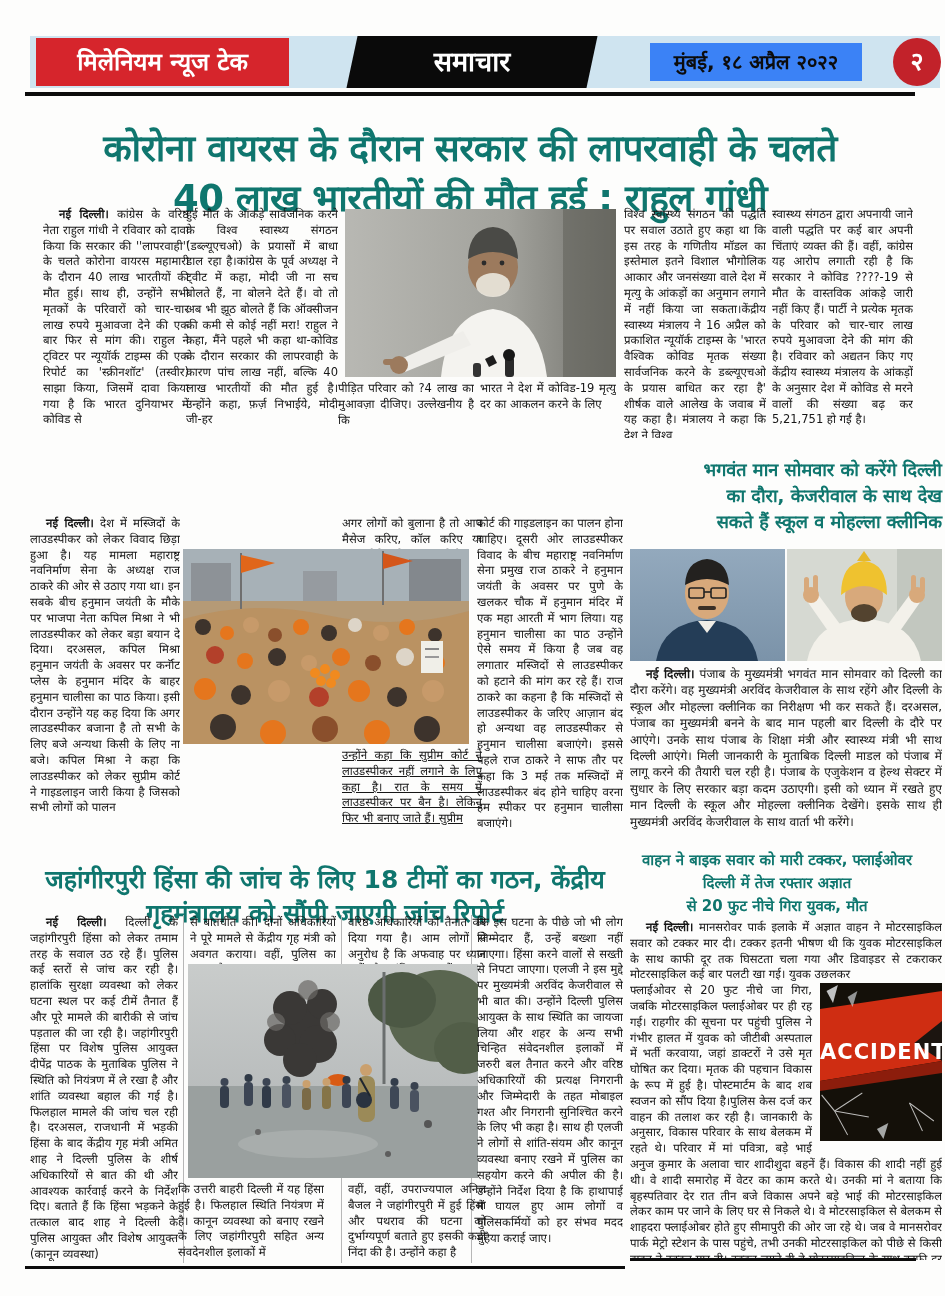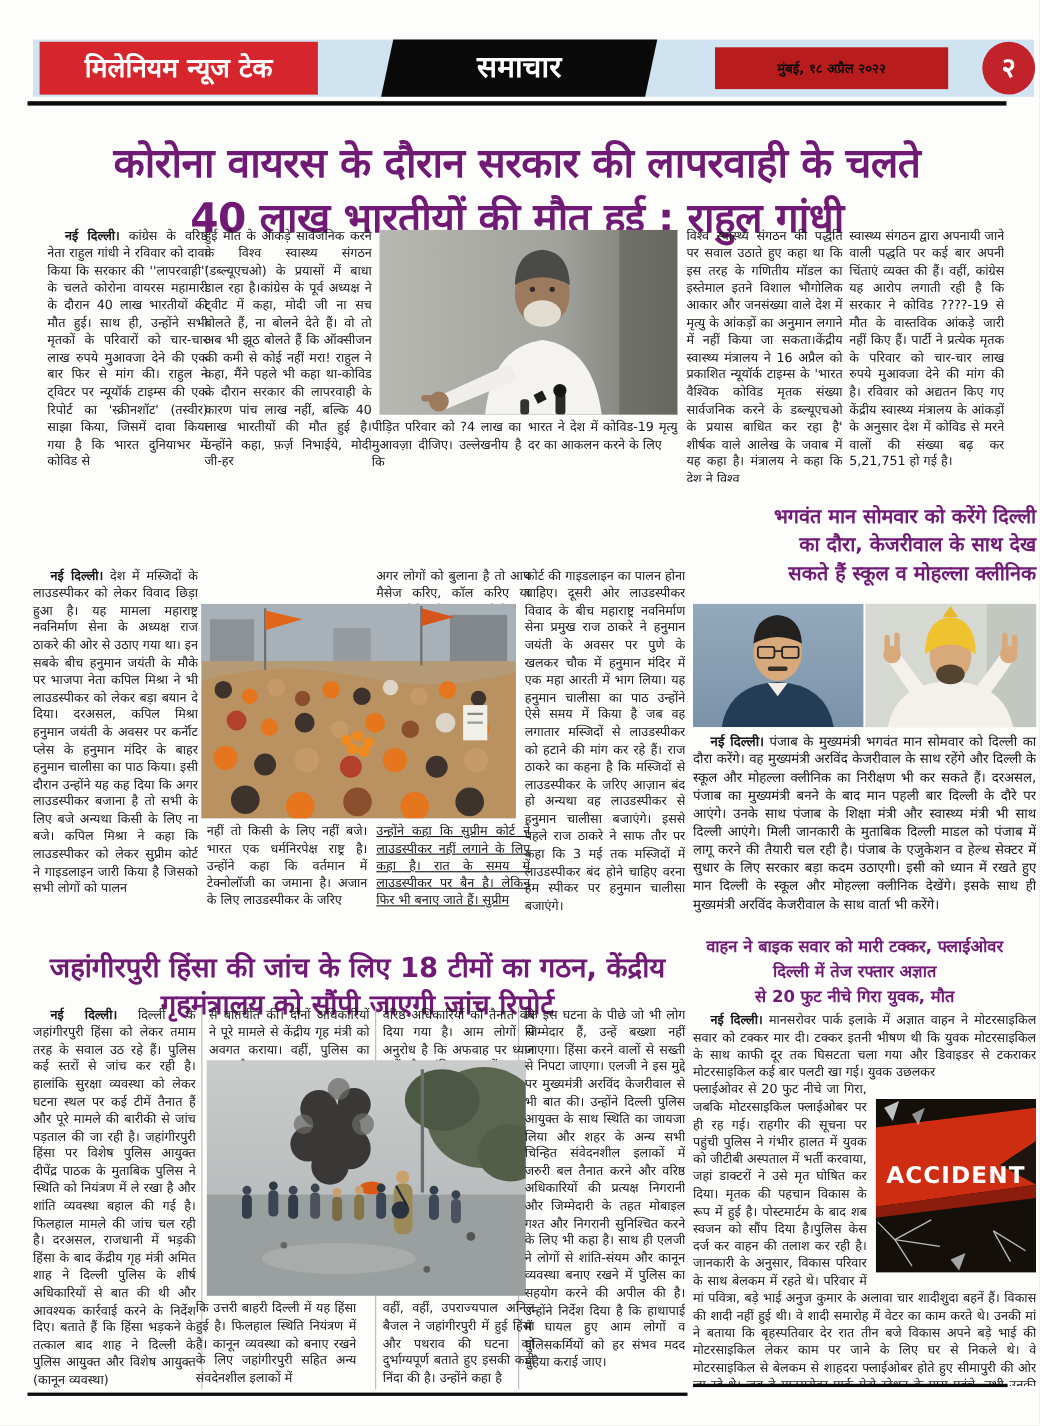"मुंबई, १८ अप्रैल २०२२" .datebox { background: #b91c1c -> #3b82f6; font-size: 12px -> 20px }
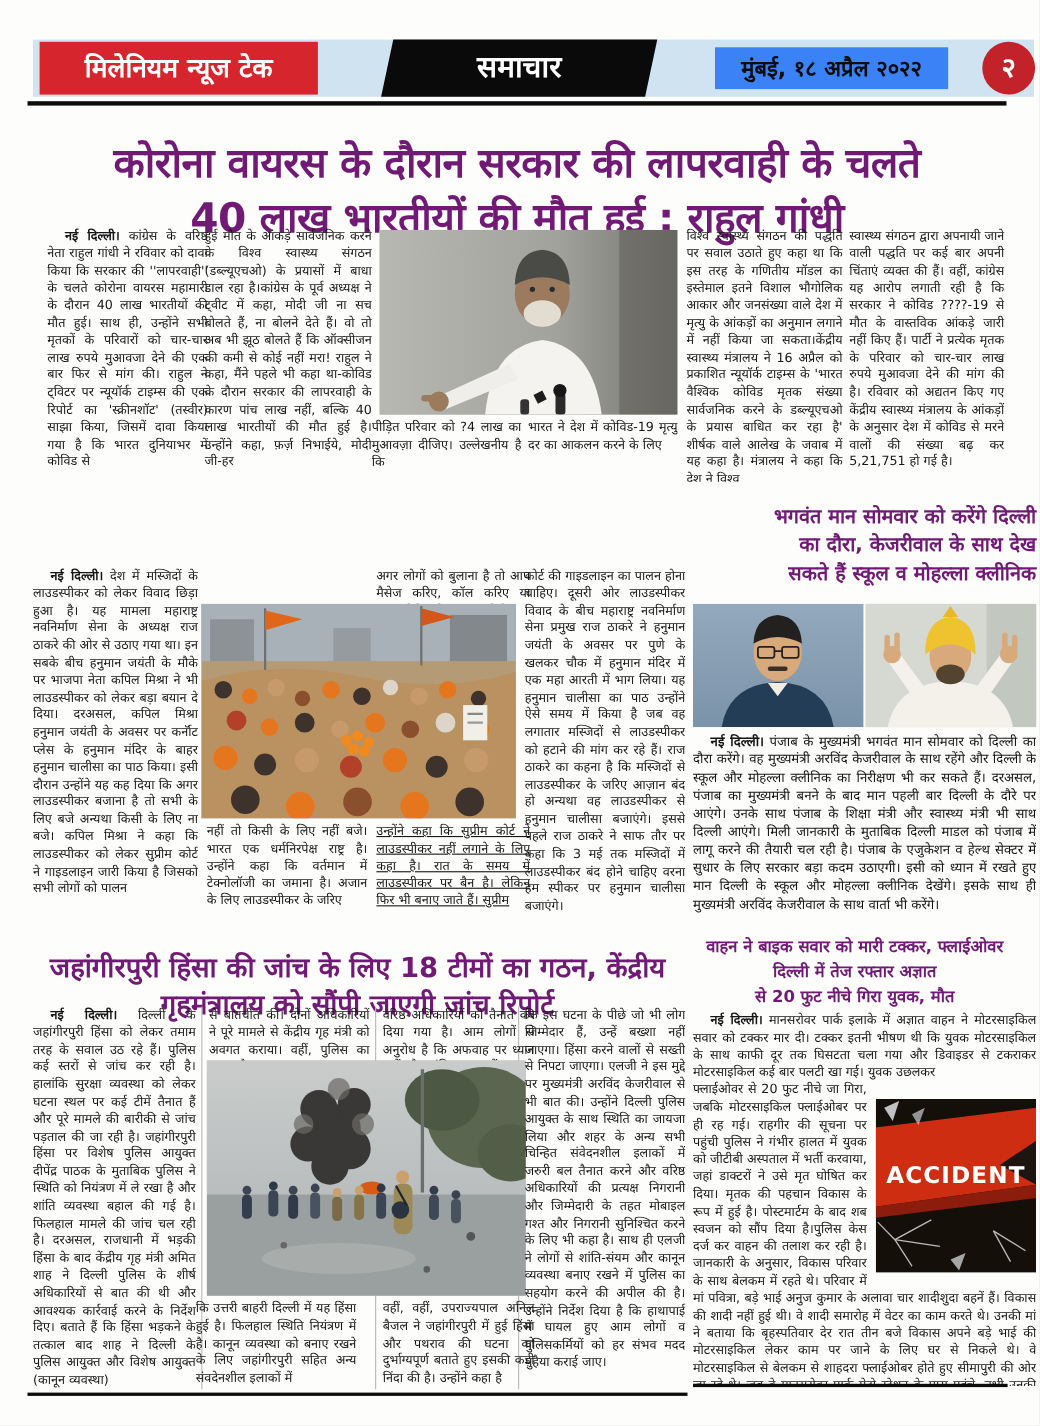"कोरोना वायरस के दौरान सरकार" .hl { color: #701a75 -> #0f766e }
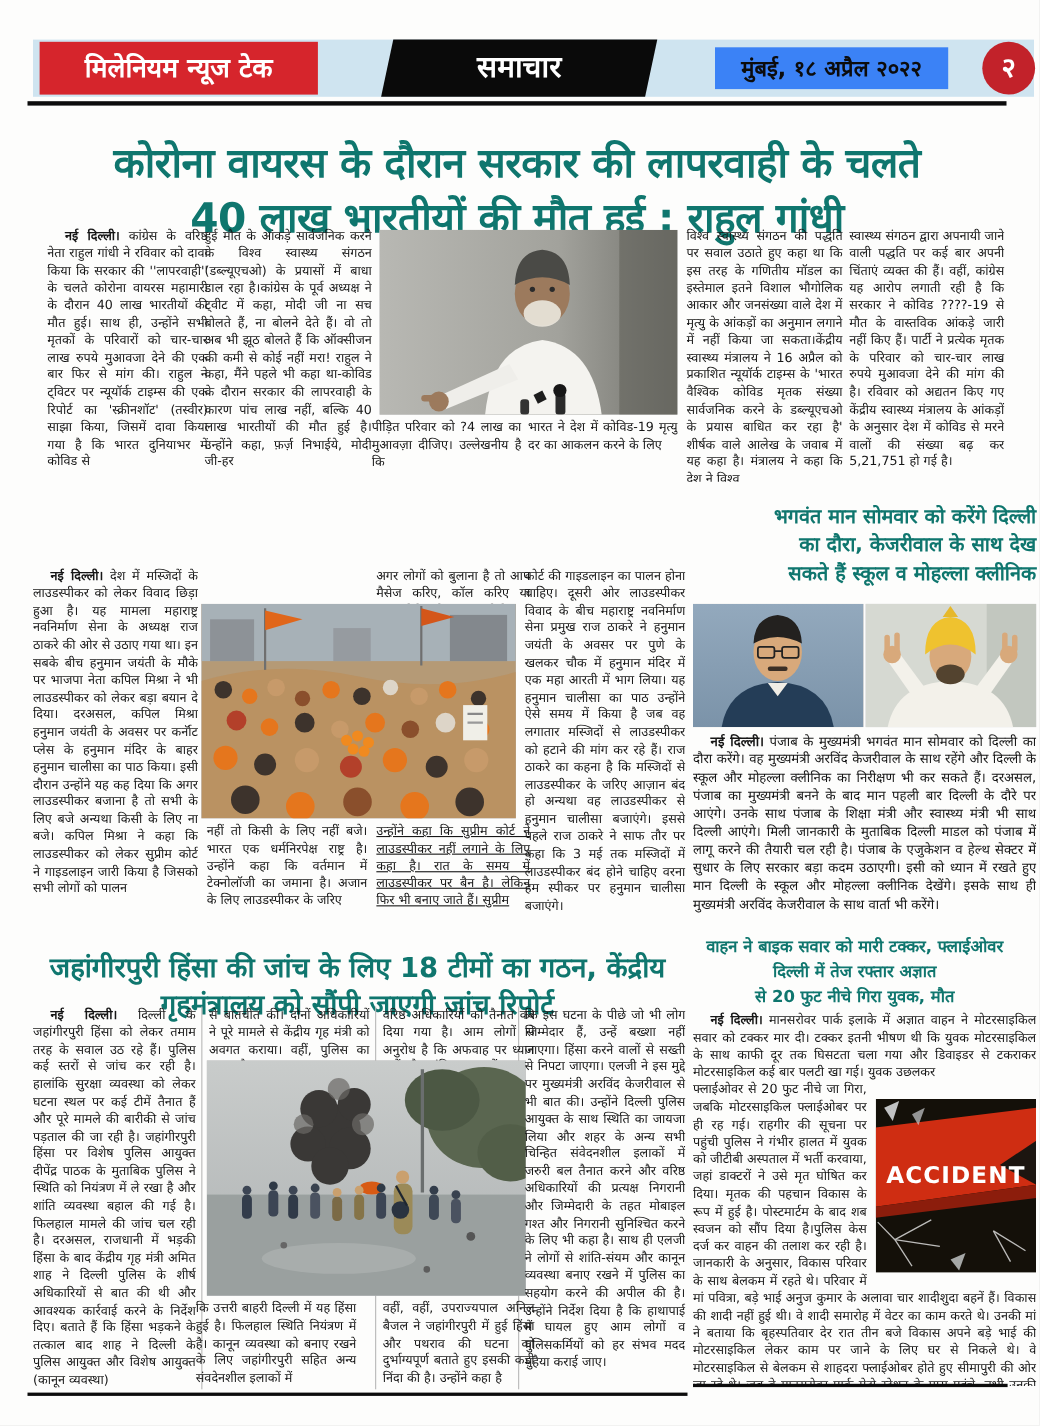"नहीं तो किसी के लिए" div.abs { html: <div> <p>नहीं तो किसी के लिए नहीं बजे। भारत एक धर्मनिरपेक्ष राष्ट्र है। उन्होंने कहा कि वर्तमान में टेक्नोलॉजी का जमाना है। अजान के लिए लाउडस्पीकर के जरिए</p> </div> -> none }
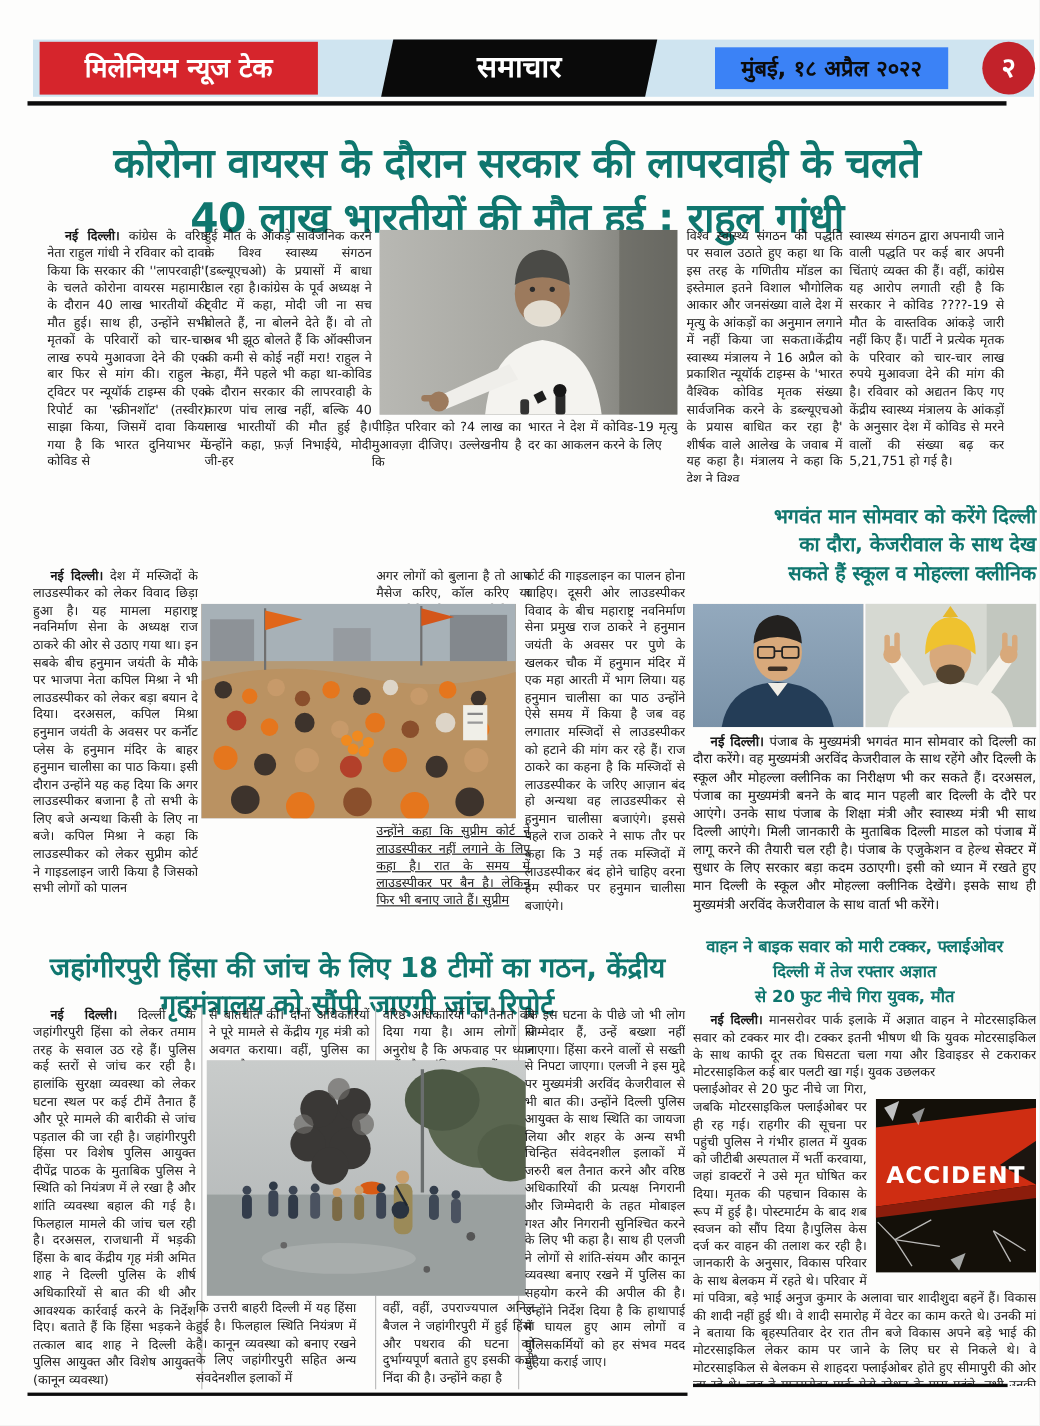"ACCIDENT" .acc-figure { margin: 16px 0 6px 8px -> 0 0 6px 8px; width: 146px -> 122px }
